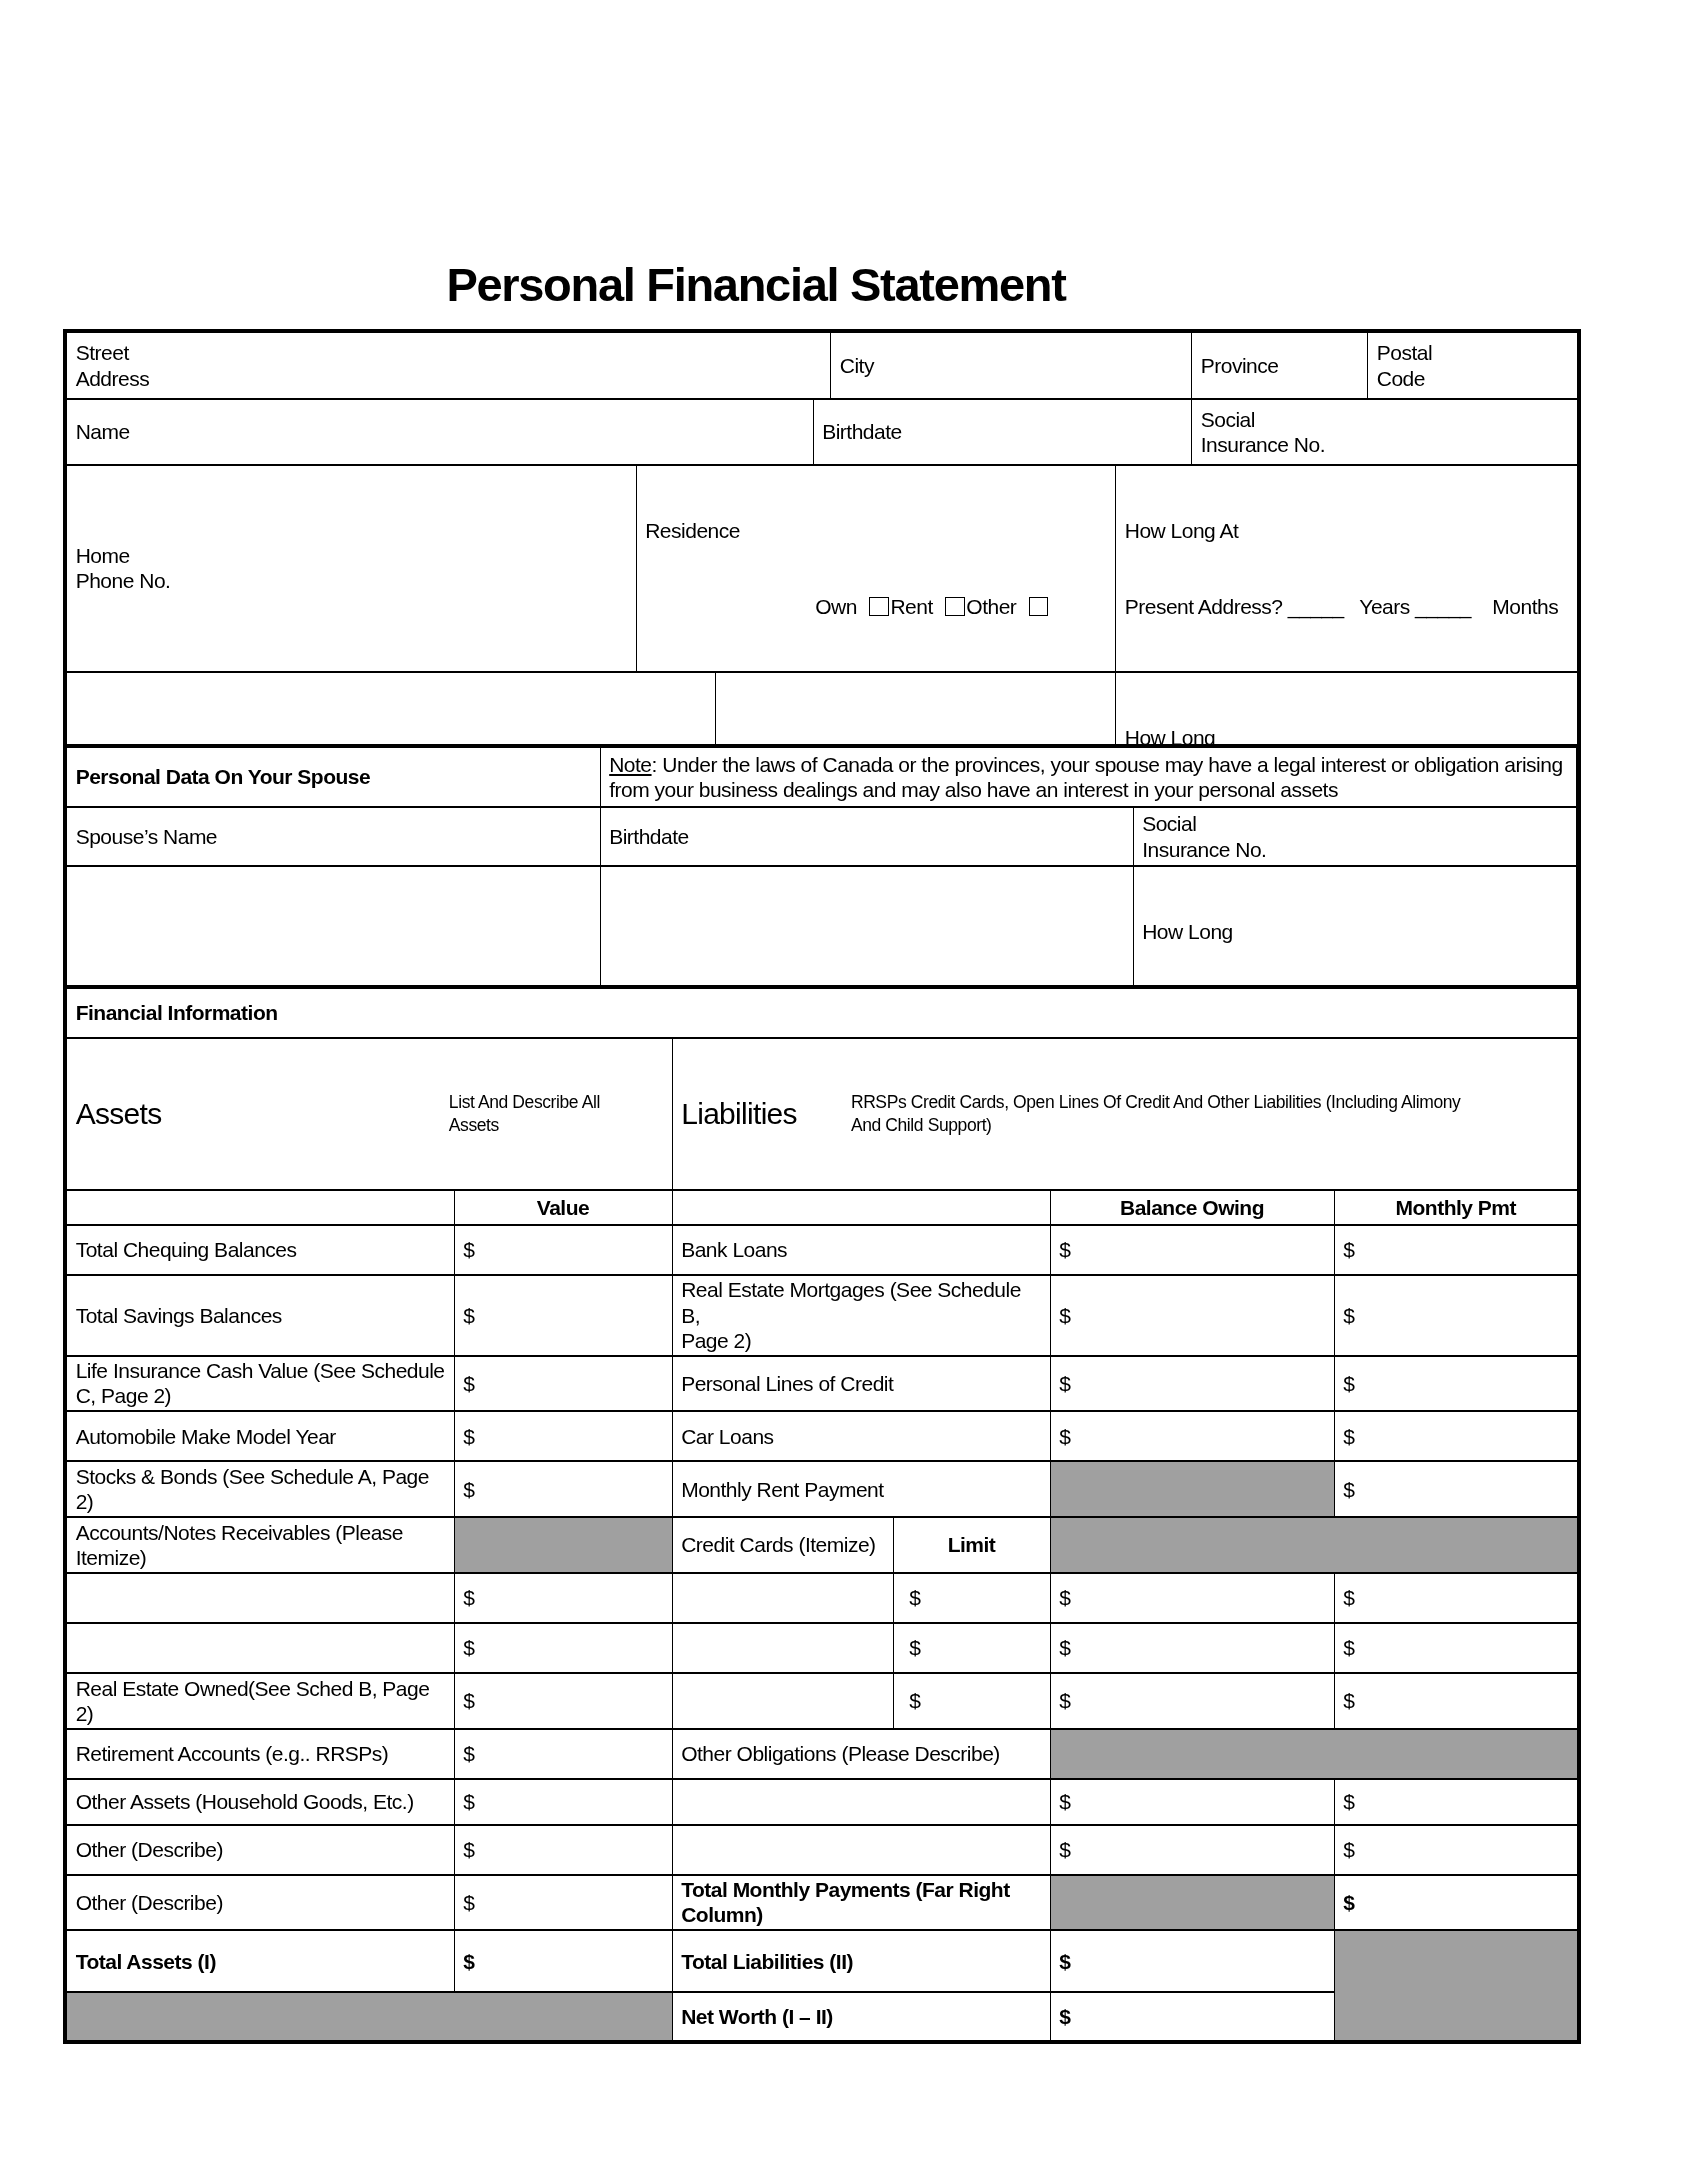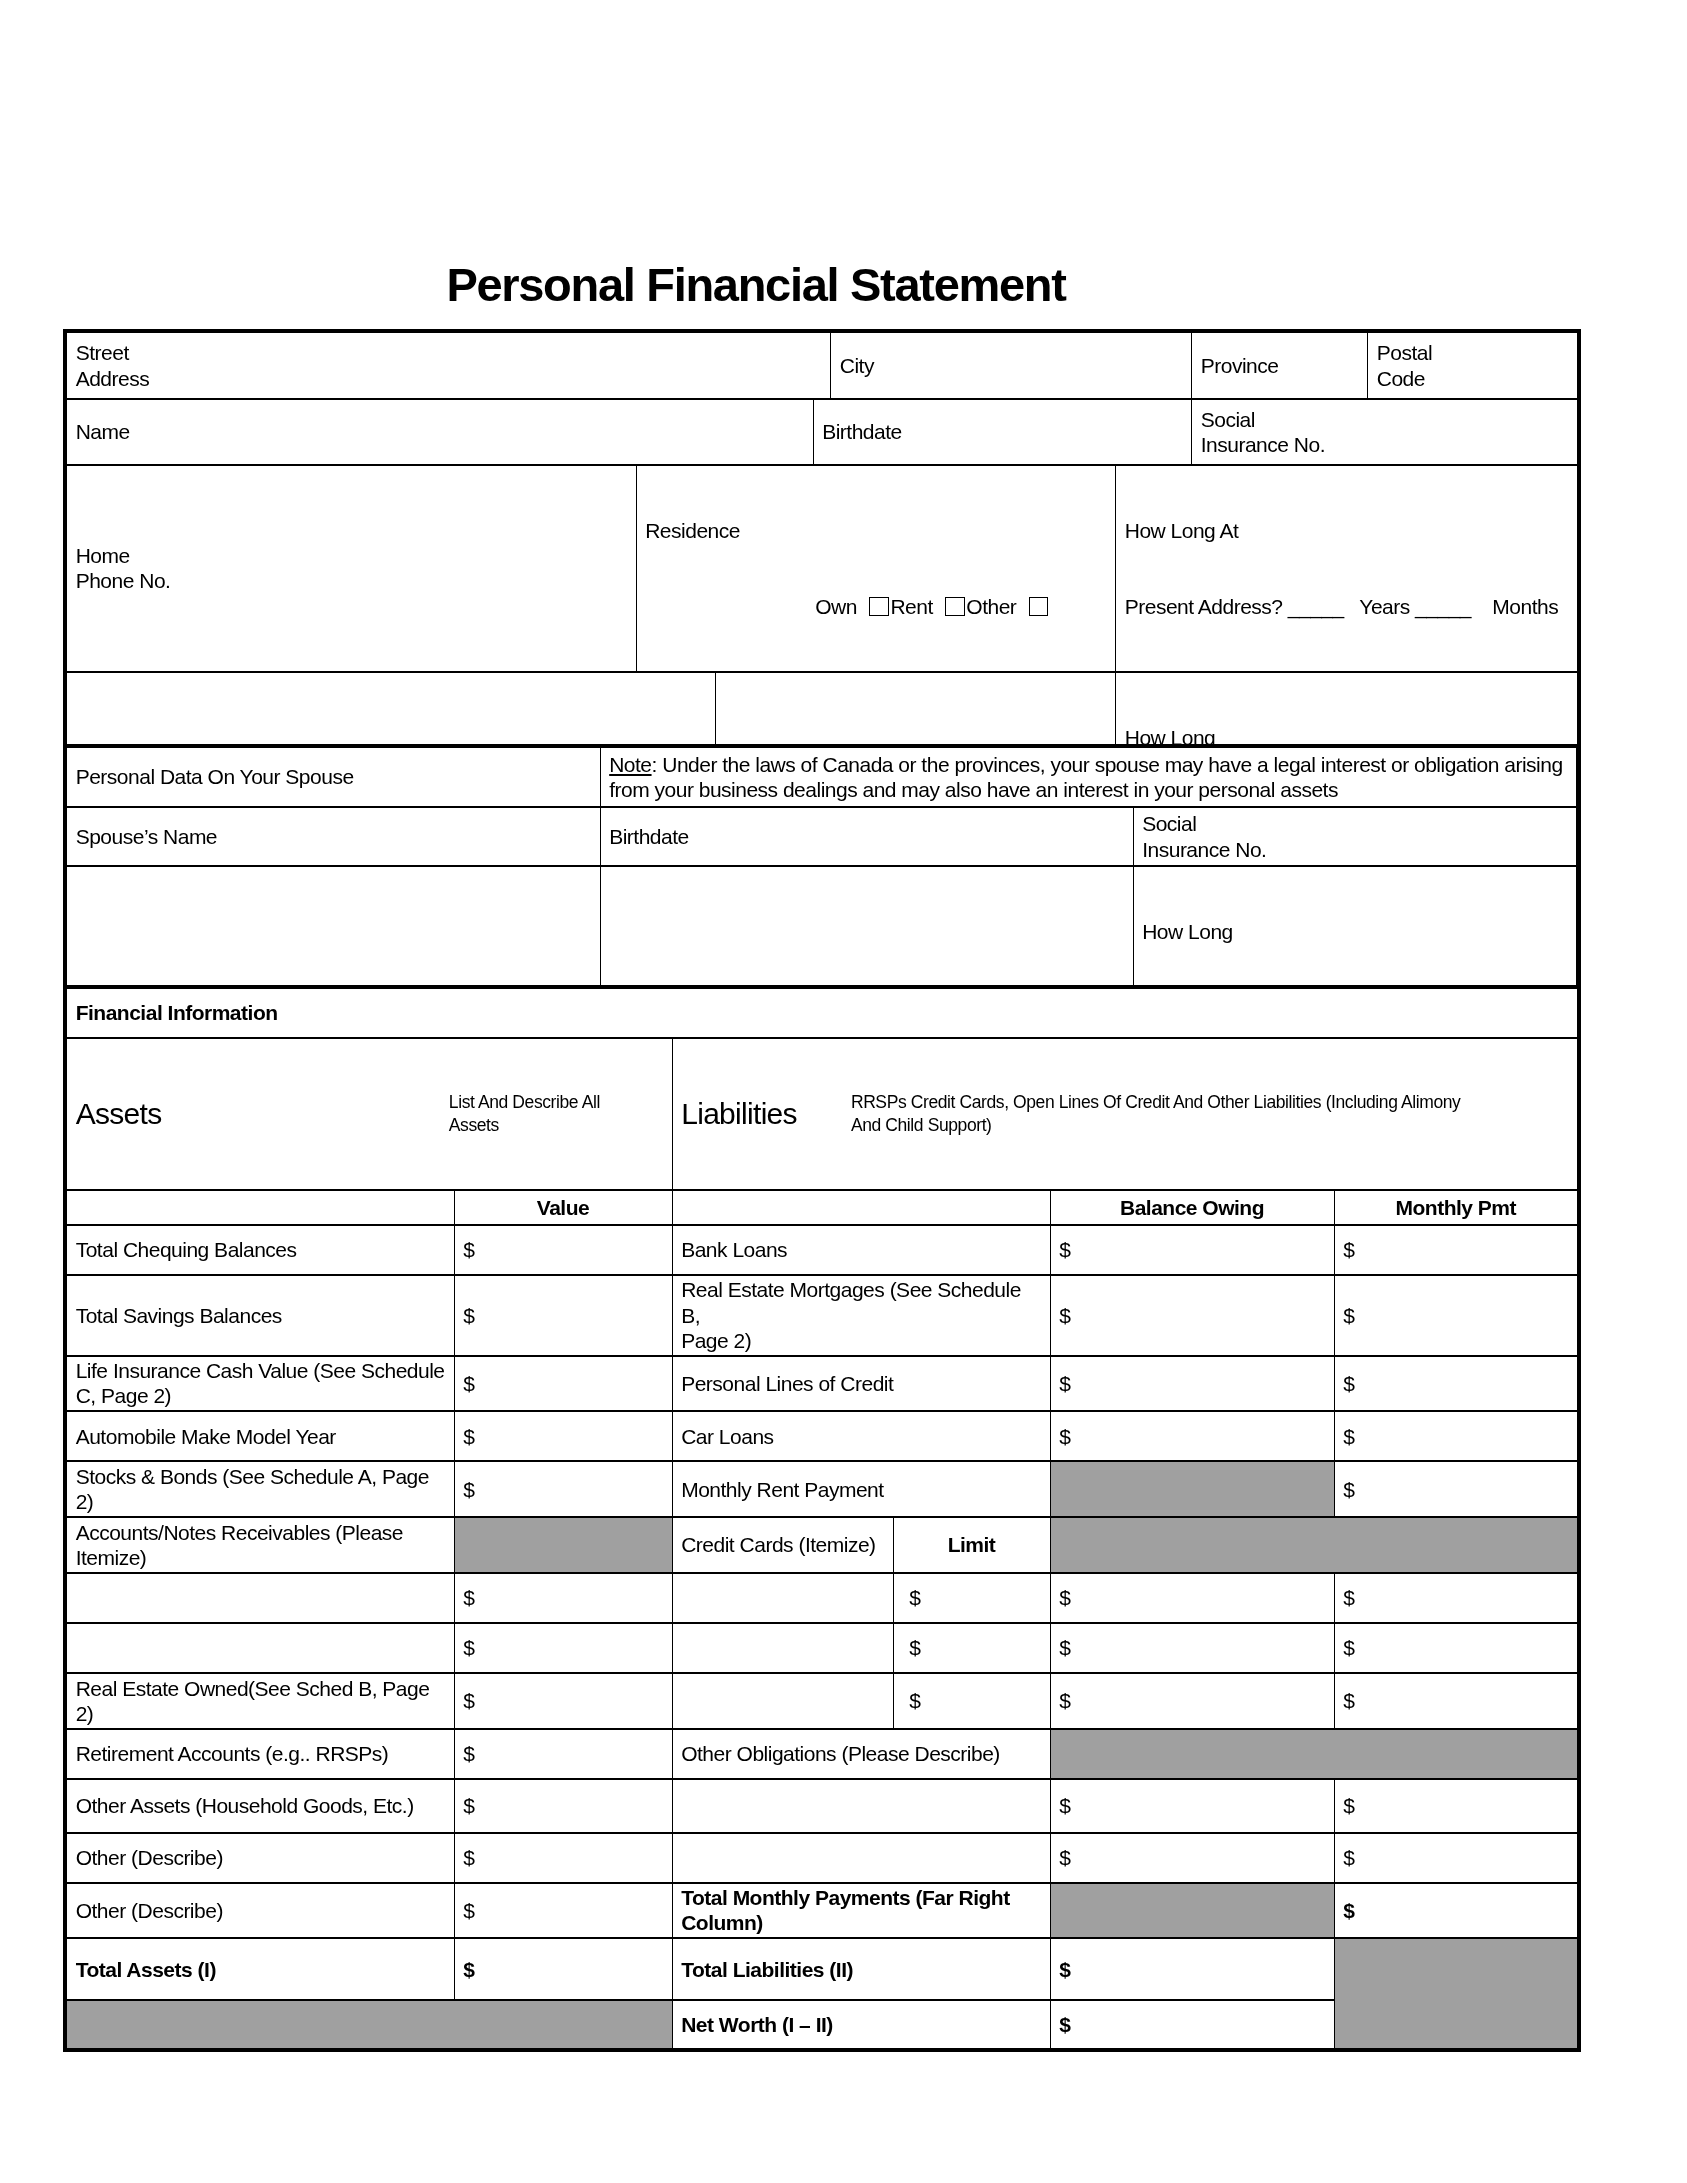"Personal Data On Your Spouse" .hspouse { font-weight: normal -> bold }
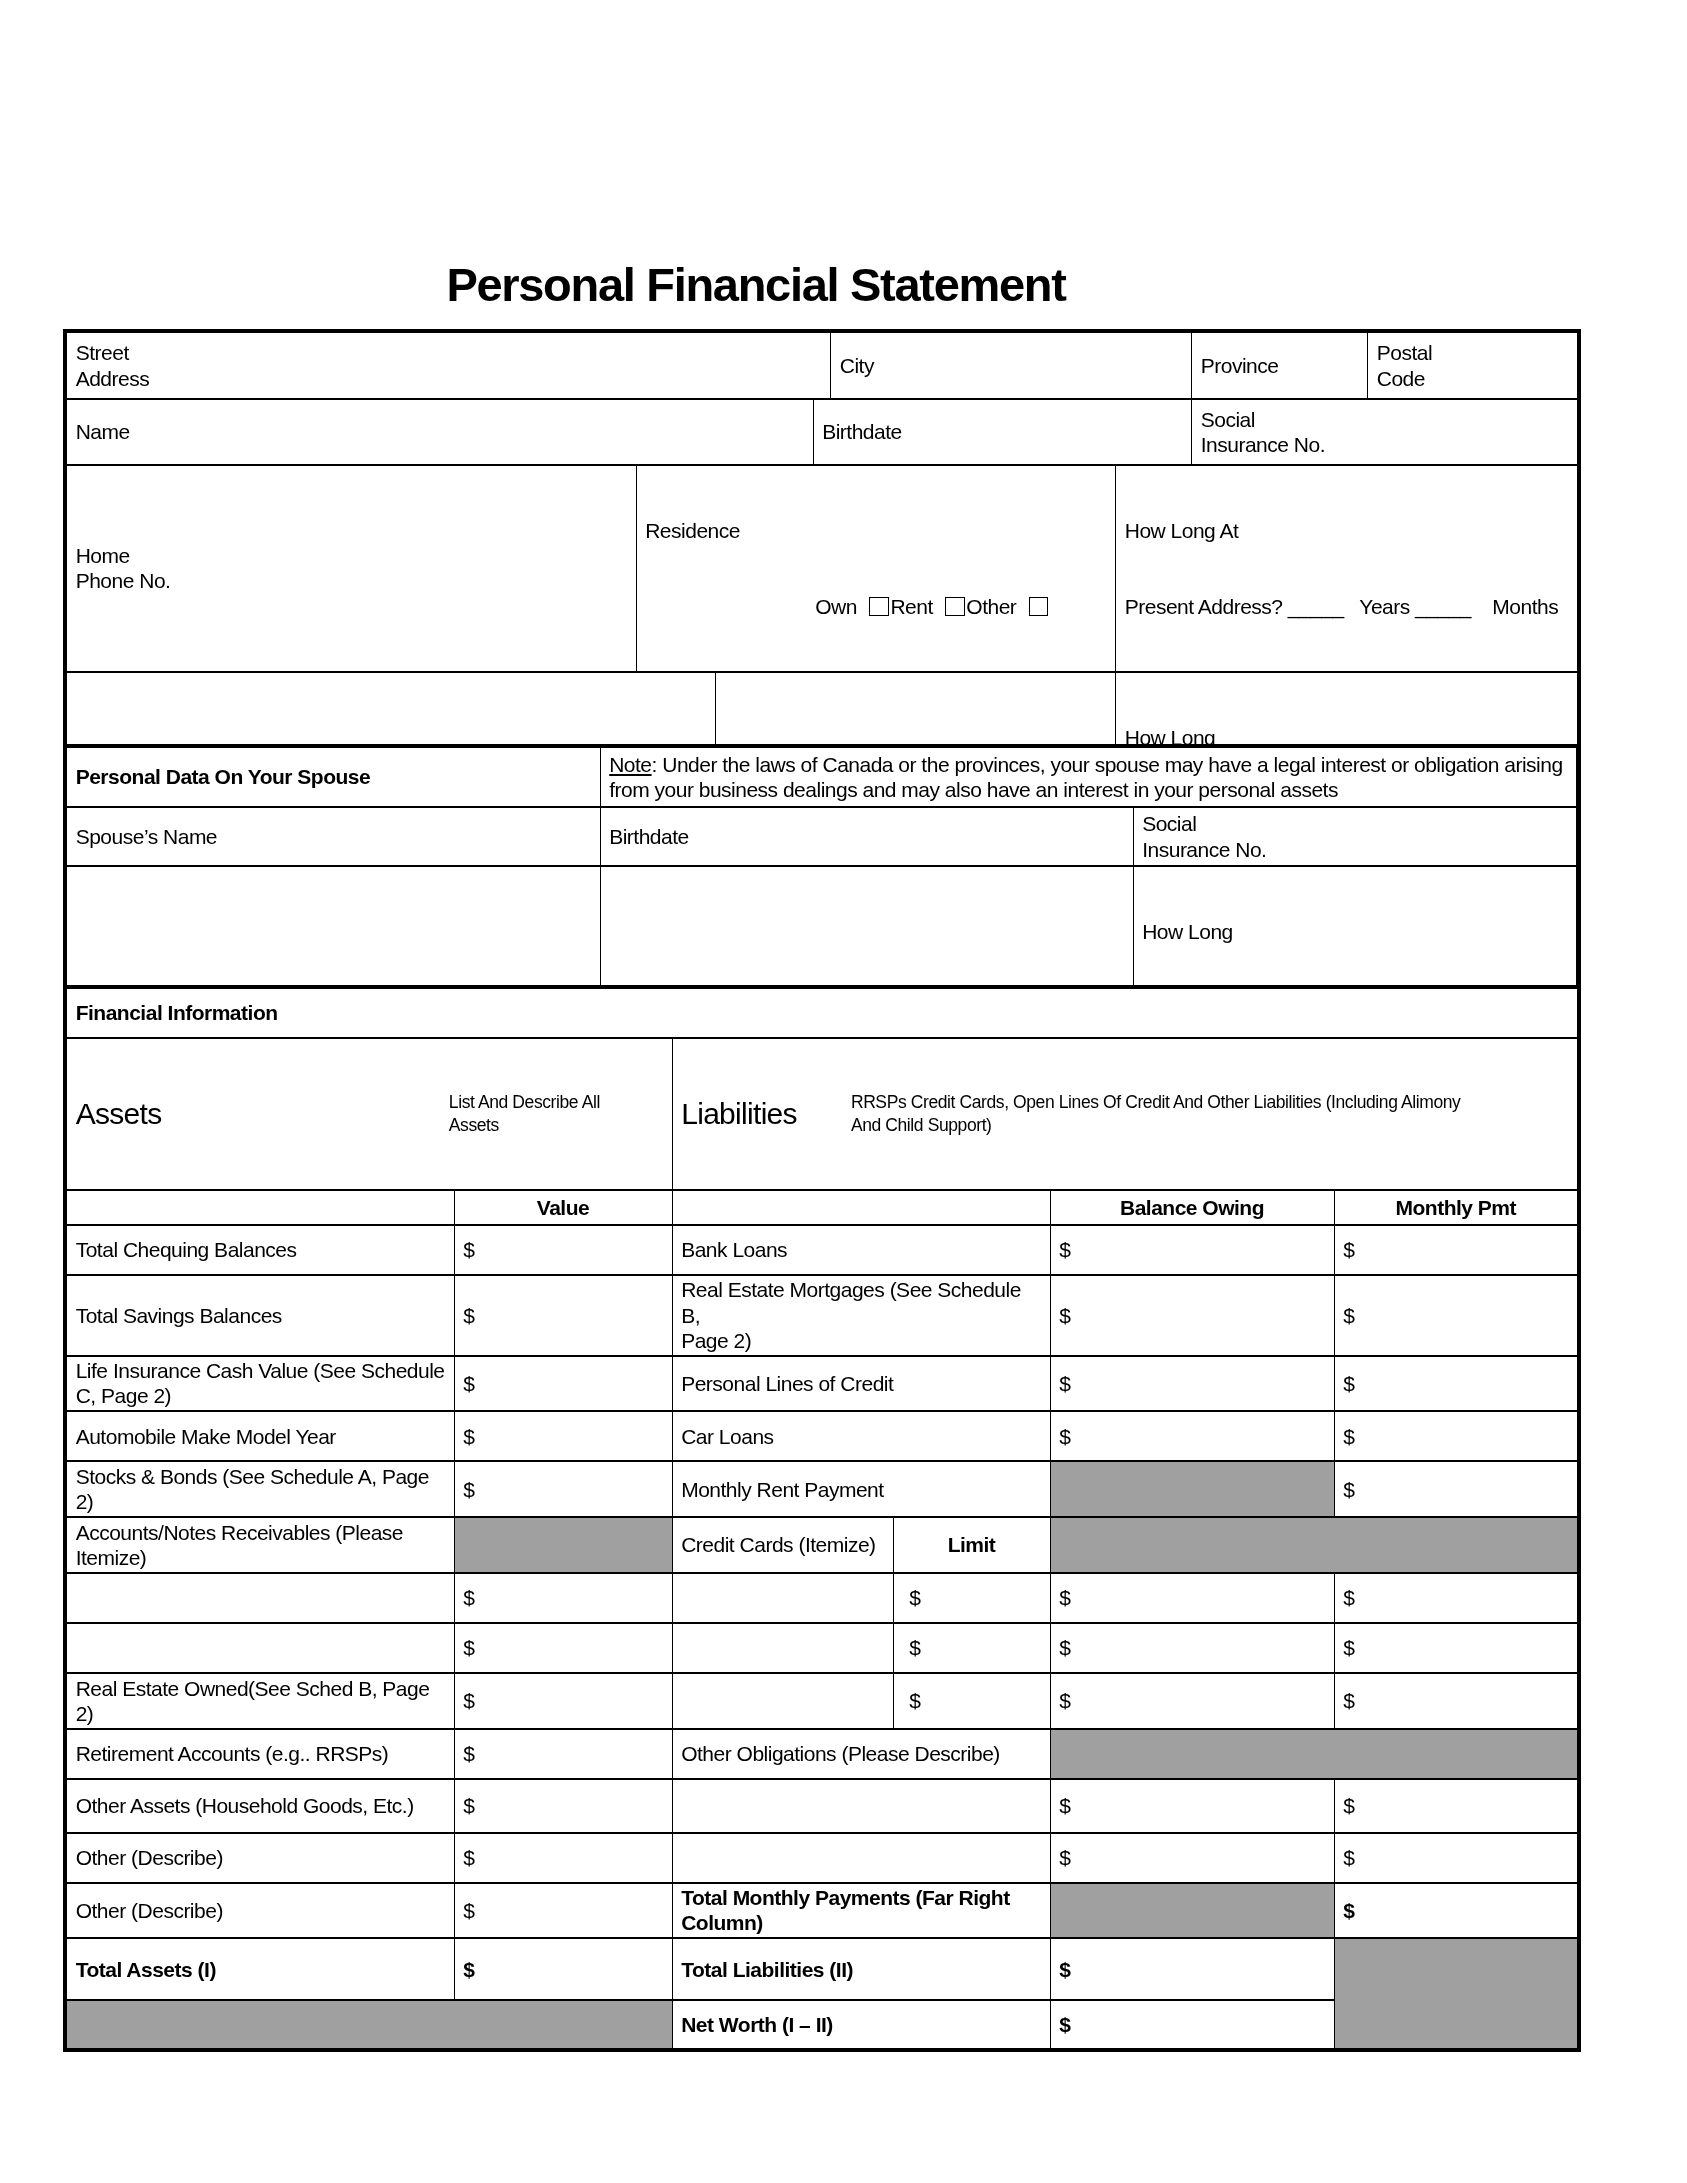"Other Assets (Household Goods, Etc.)" tr { height: 54px -> 46px }
